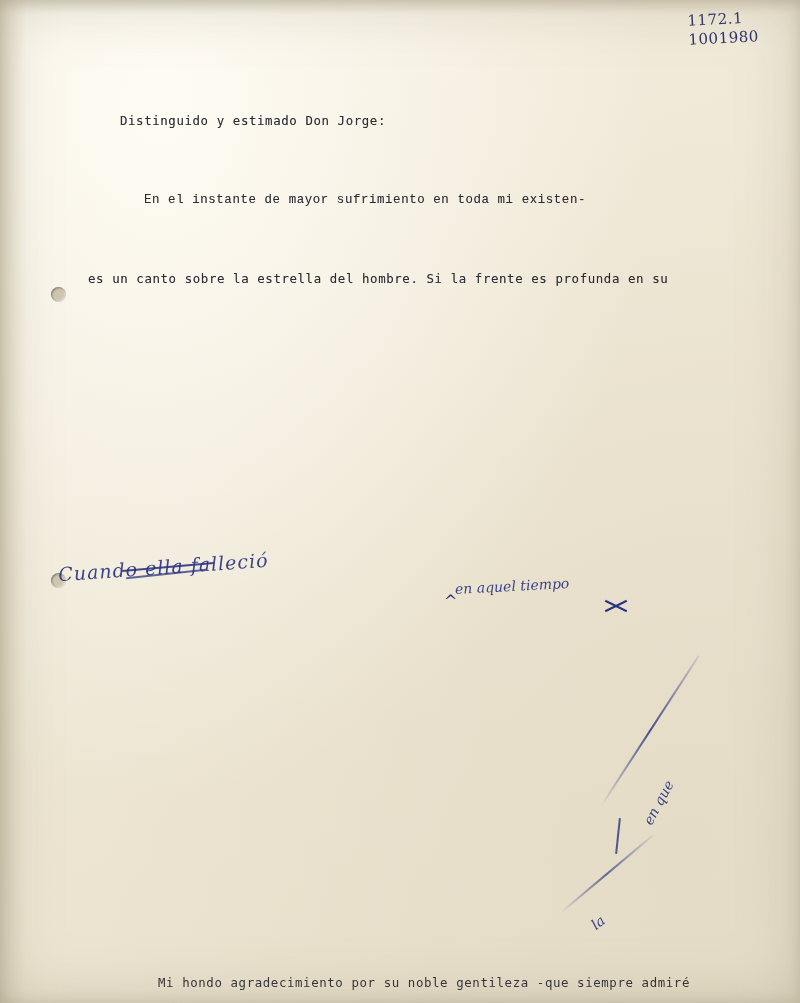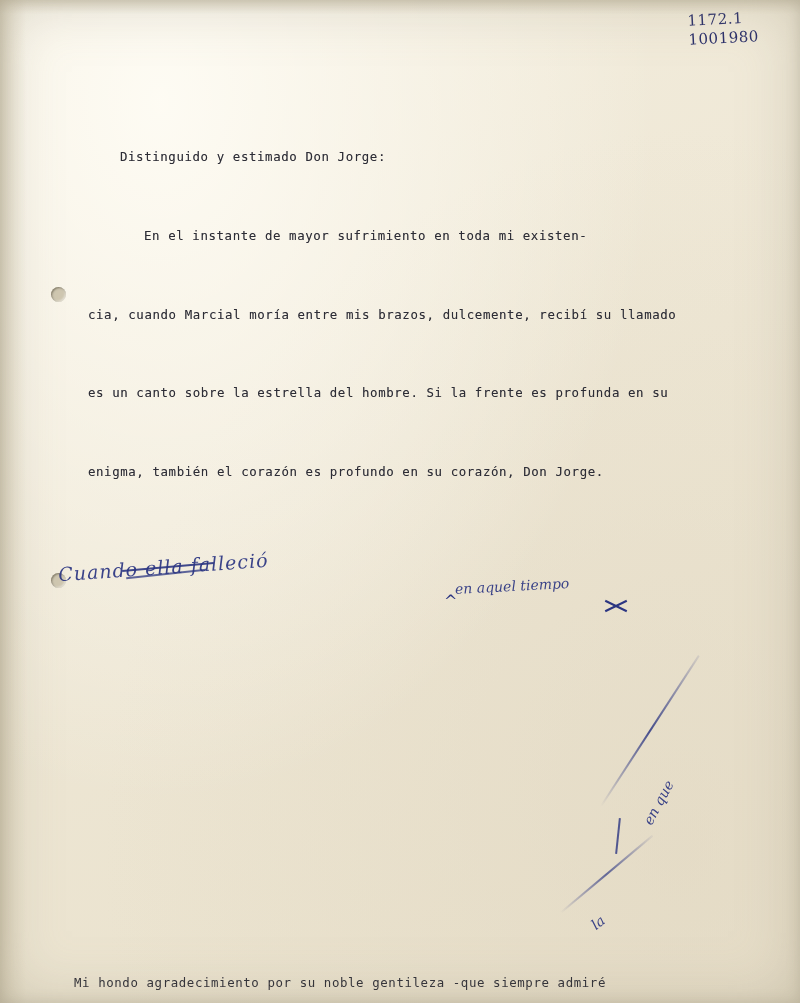"Distinguido y estimado Don Jorge:" .typed .ind2 { margin-top: 36px -> none }
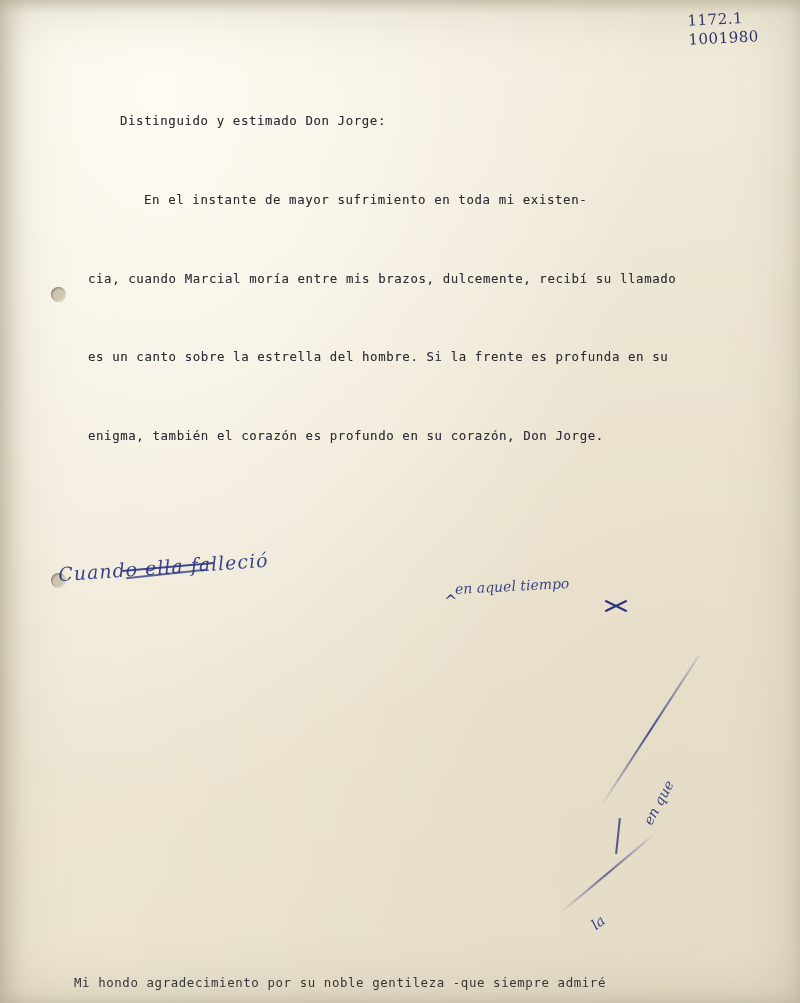"En el instante de mayor" .typed .ind { font-family: none -> Liberation Mono, monospace }
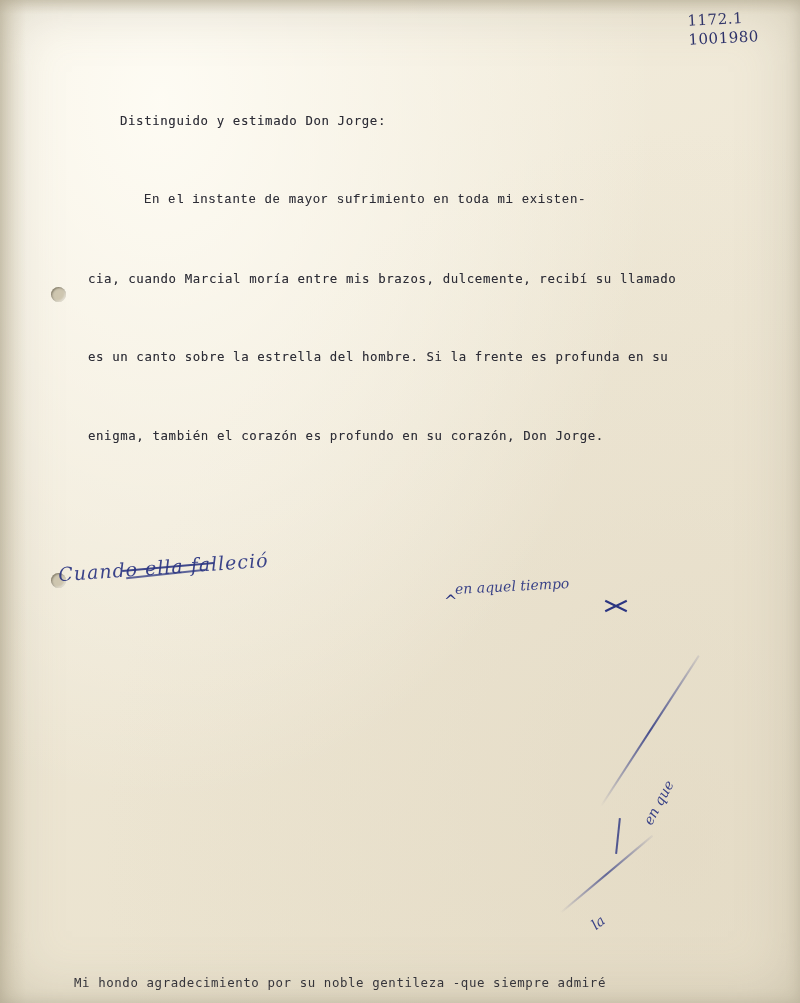"cia, cuando Marcial moría entre" span.ln { html: <span>cia, cuando Marcial moría entre mis brazos, dulcemente, recibí su llamado</span> -> none }
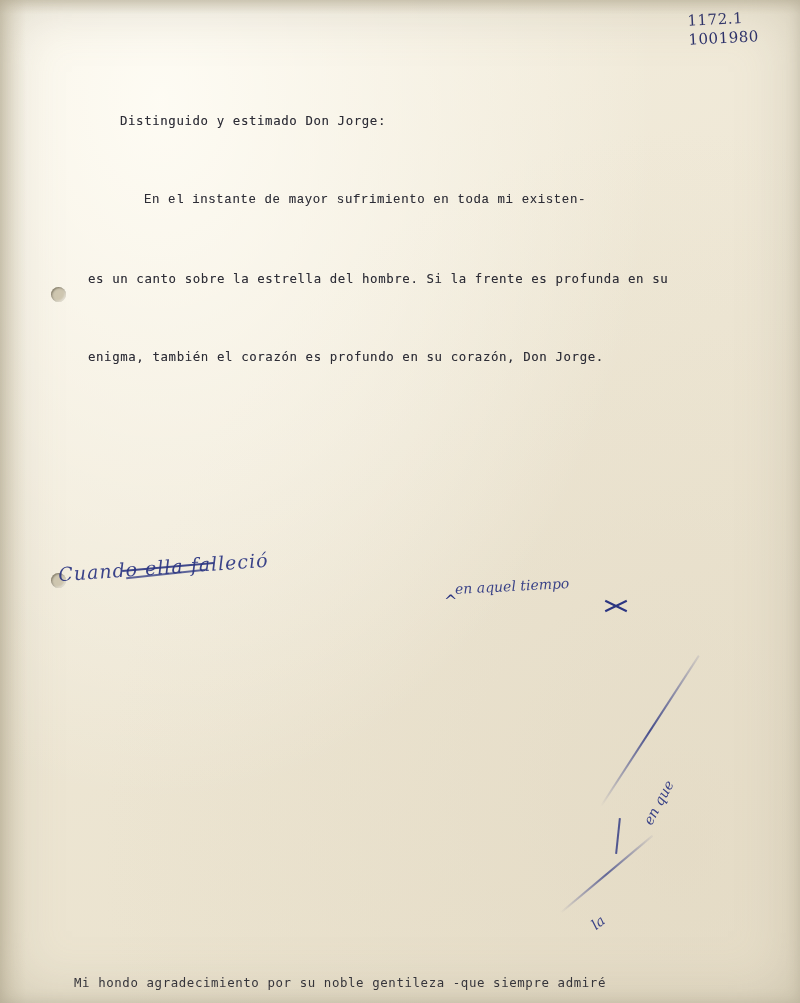"enigma, también el corazón es" span.ln { html: <span>enigma, también el corazón es profundo en su corazón, Don Jorge.</span> -> none }
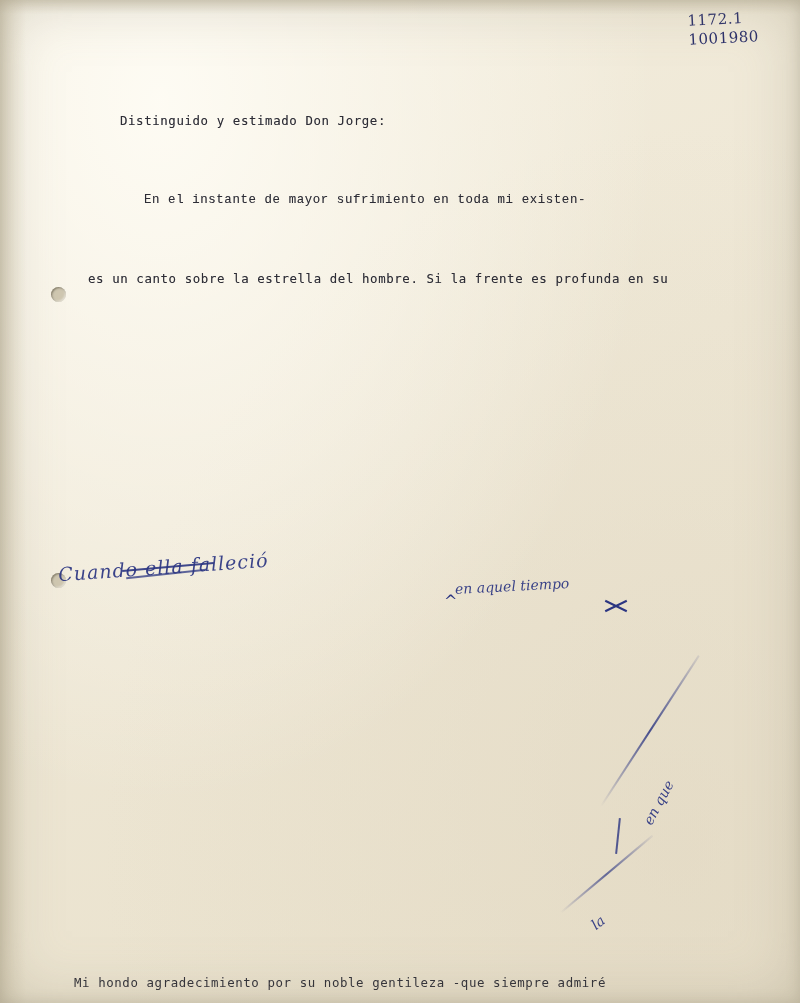"Mi hondo agradecimiento por su" .typed-bottom .ln { text-align: none -> center }
